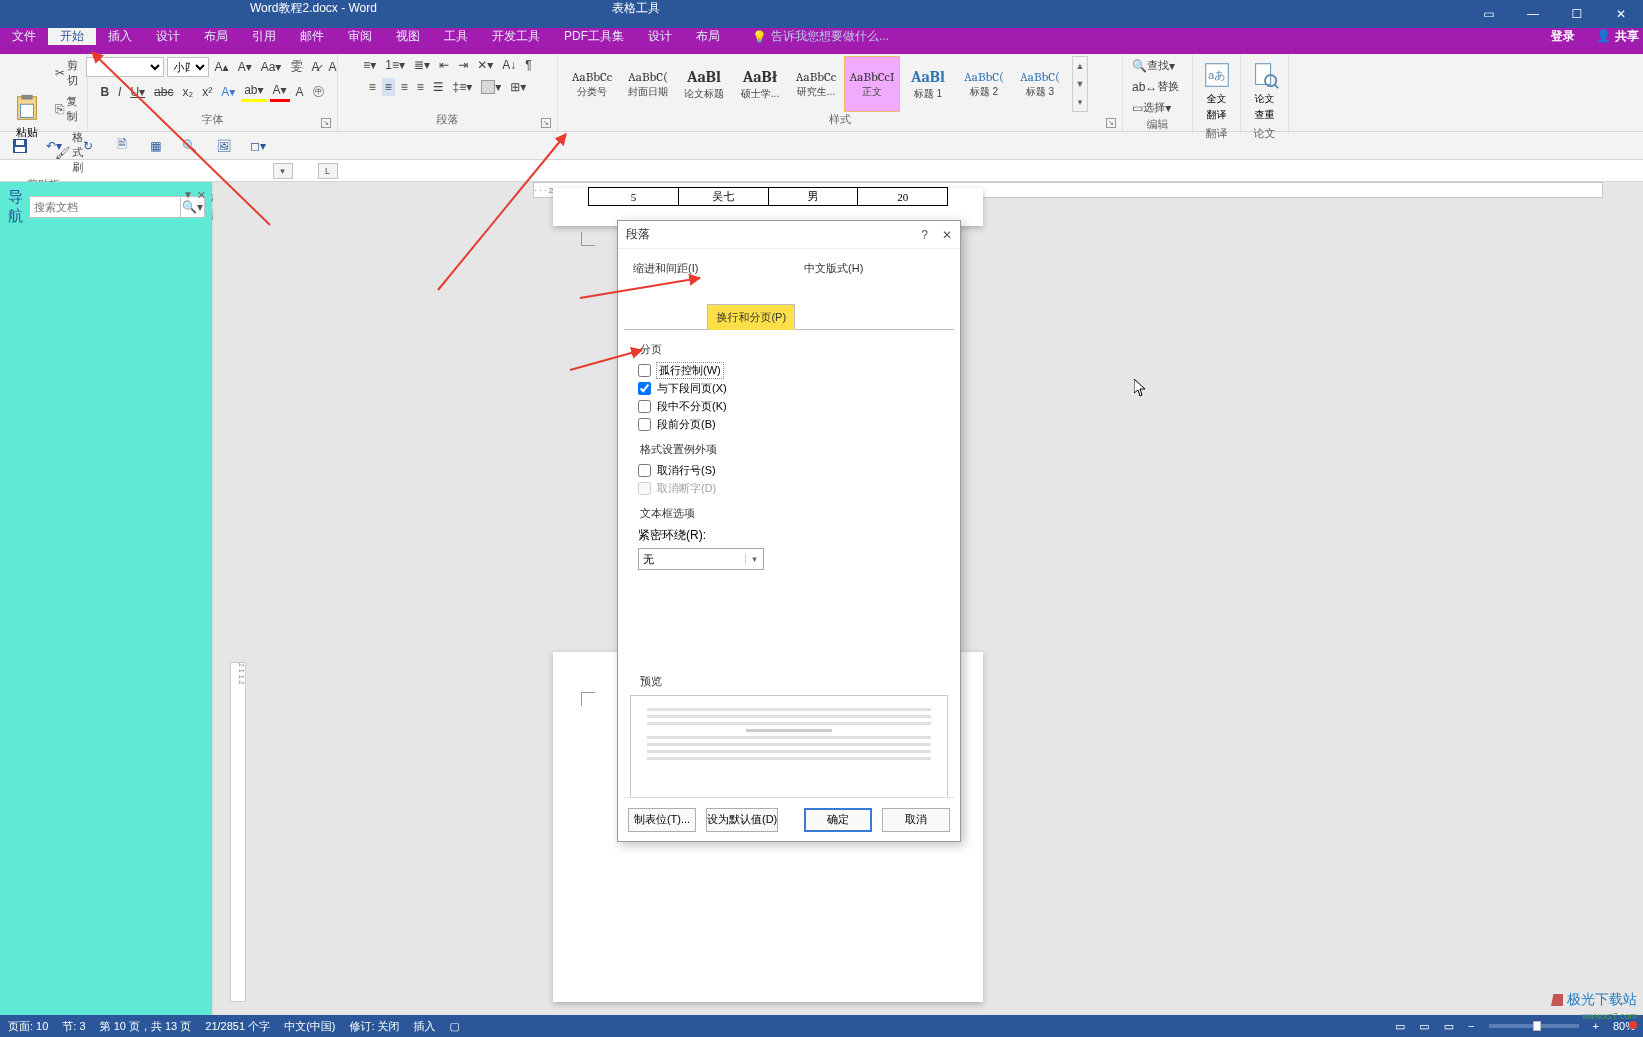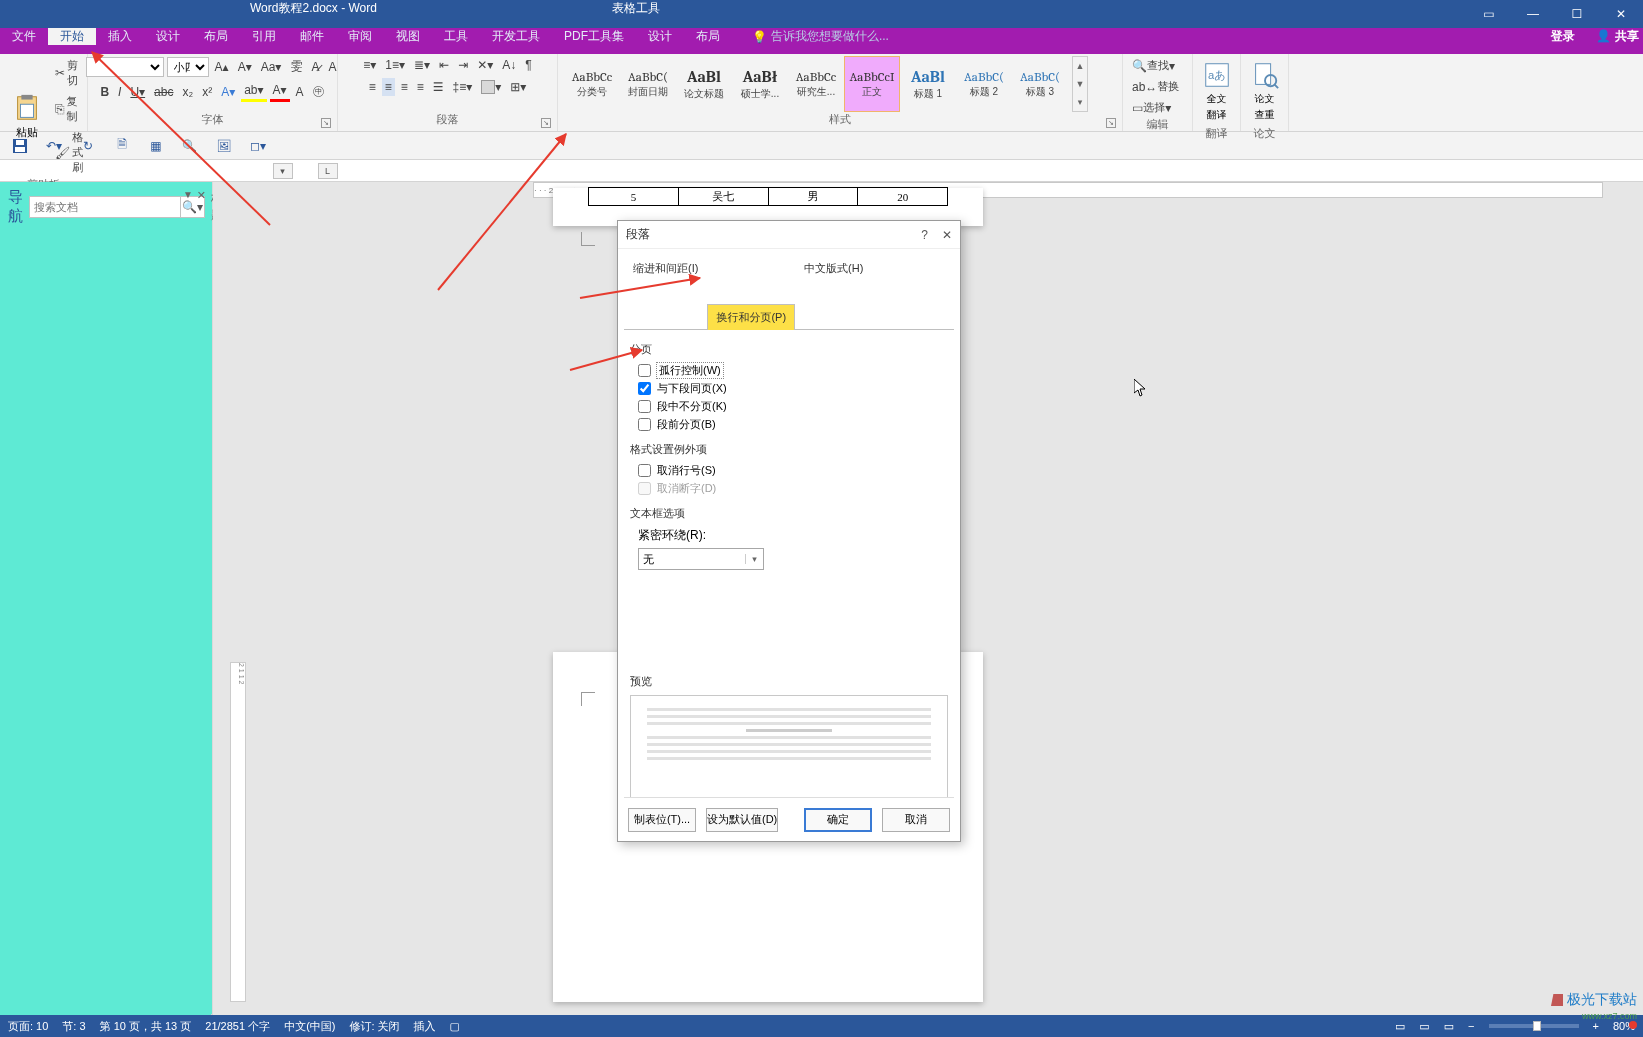"分页" .dlg-body .sec-label { margin: 4px 2px 6px -> 4px 12px 6px }
